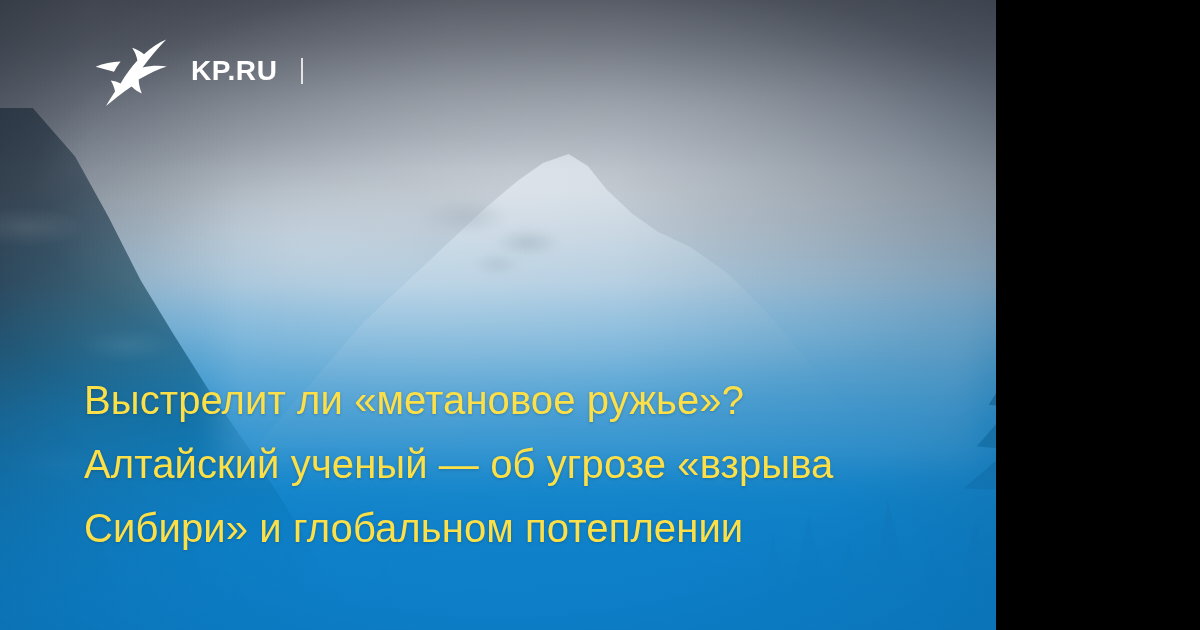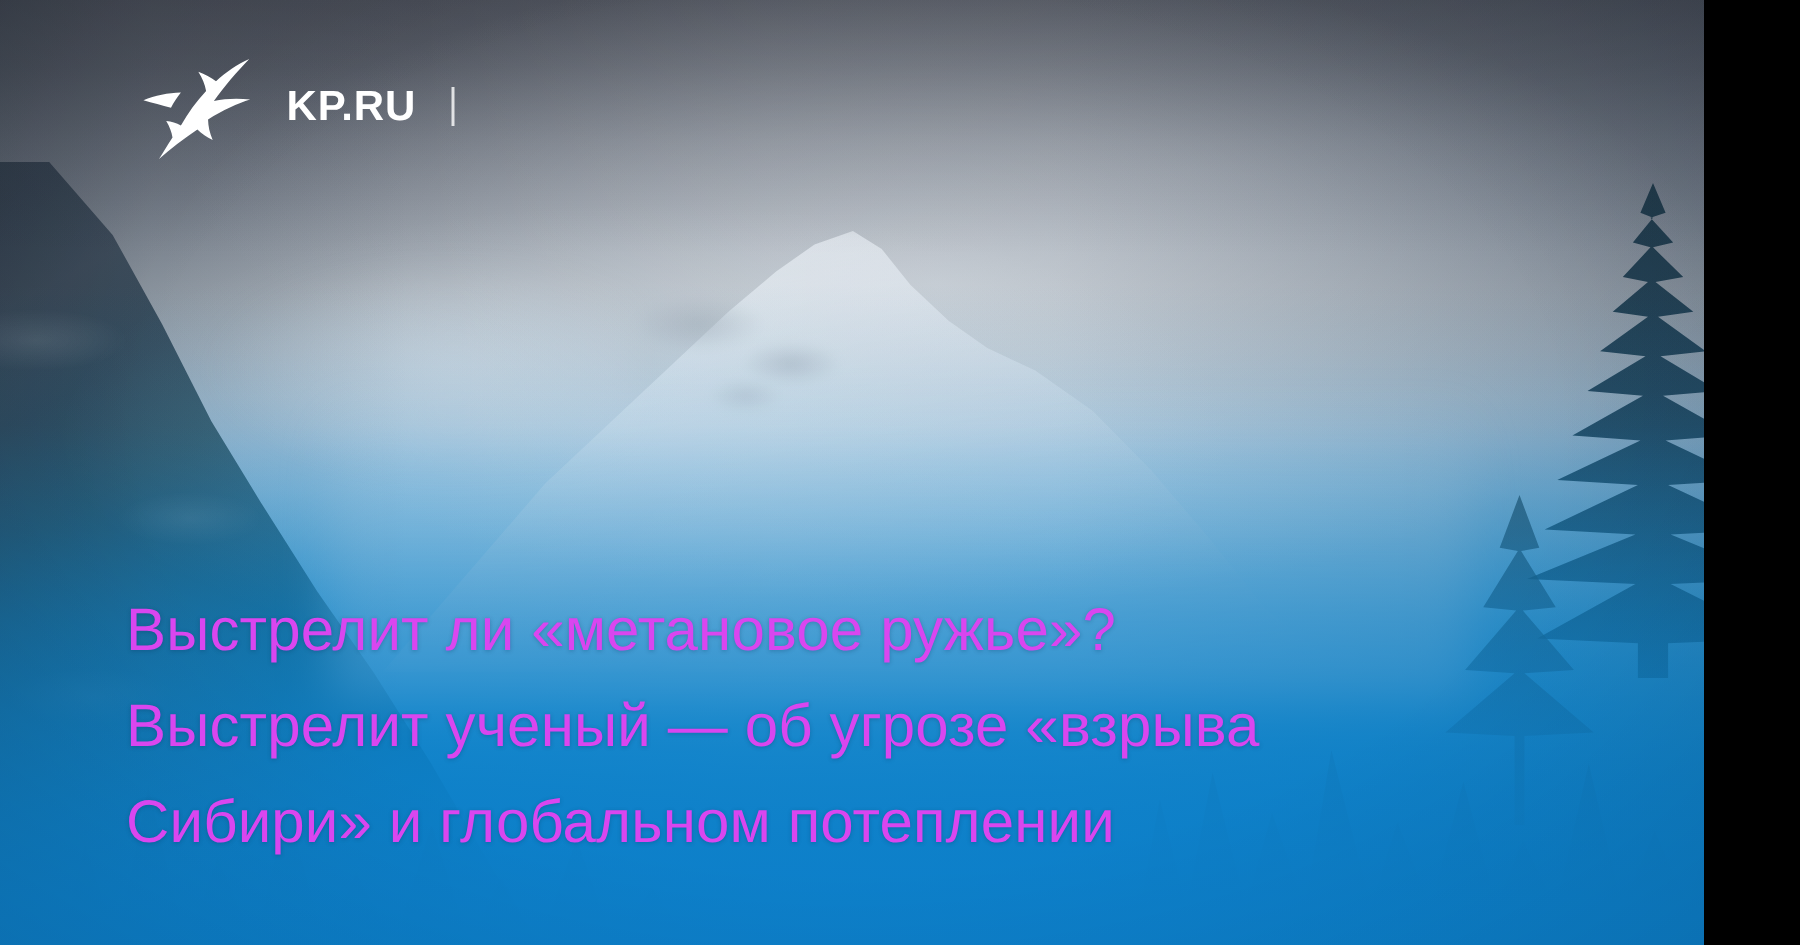"KP.RU" #card { width: 1136px -> 996px }
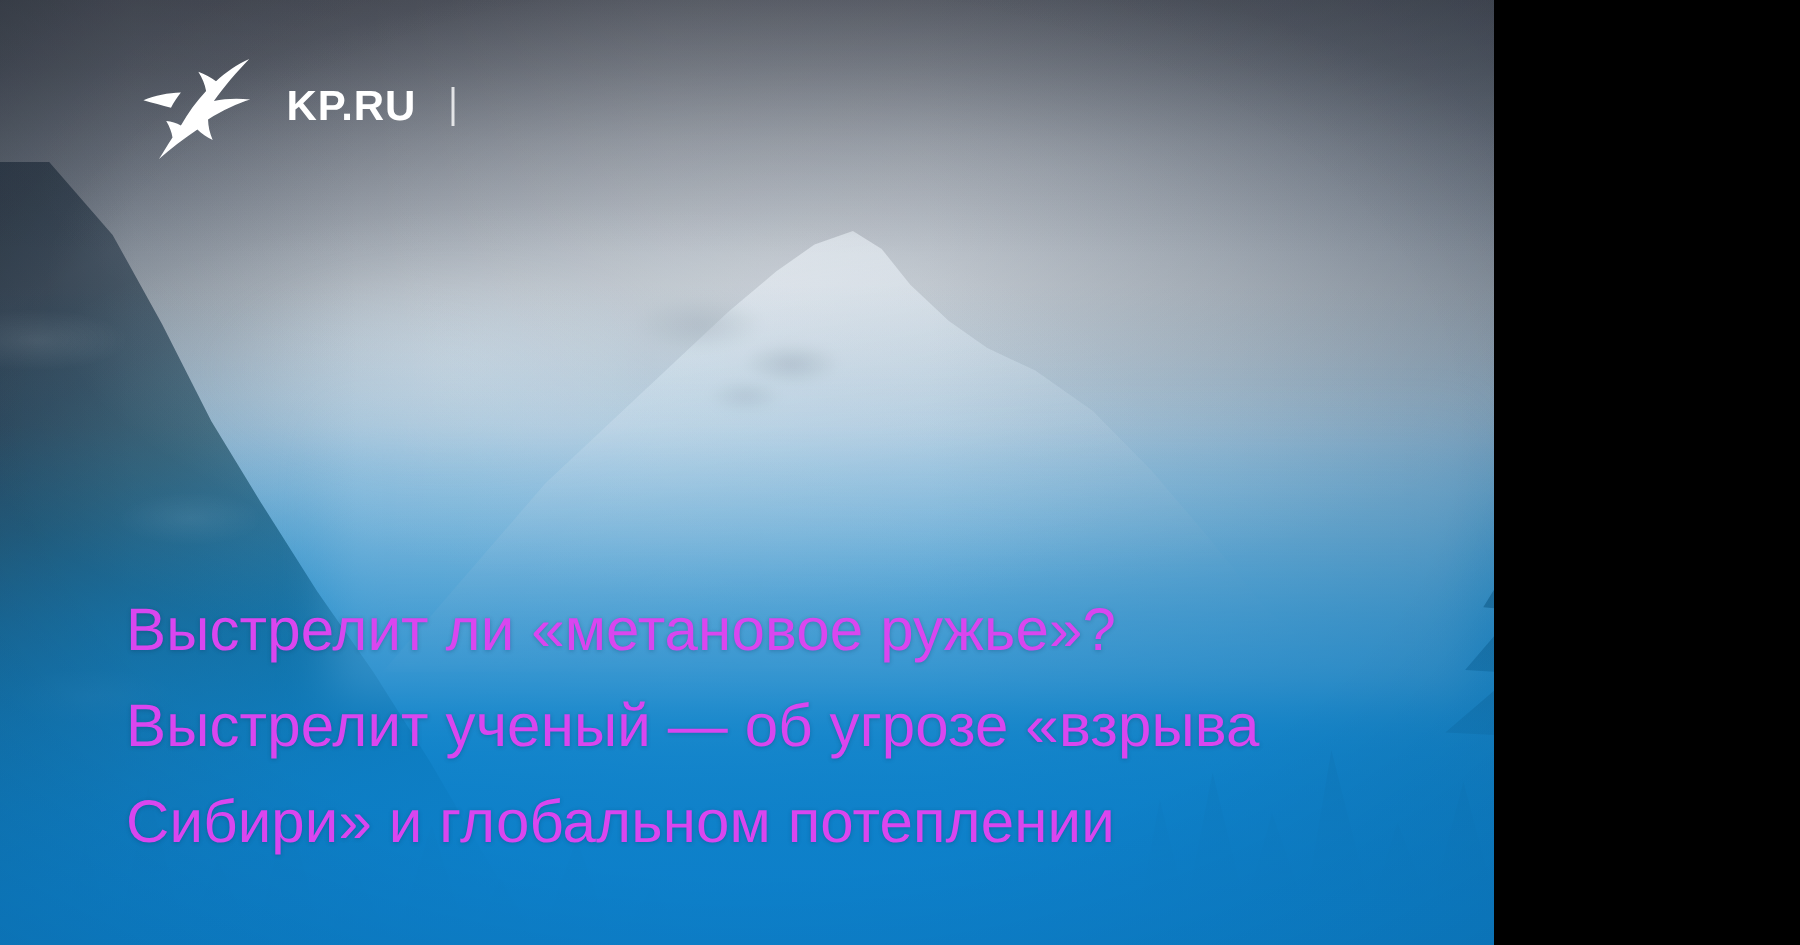"Выстрелит ли «метановое ружье»?" #headline { color: #d946ef -> #fde047; top: 388px -> 368px }
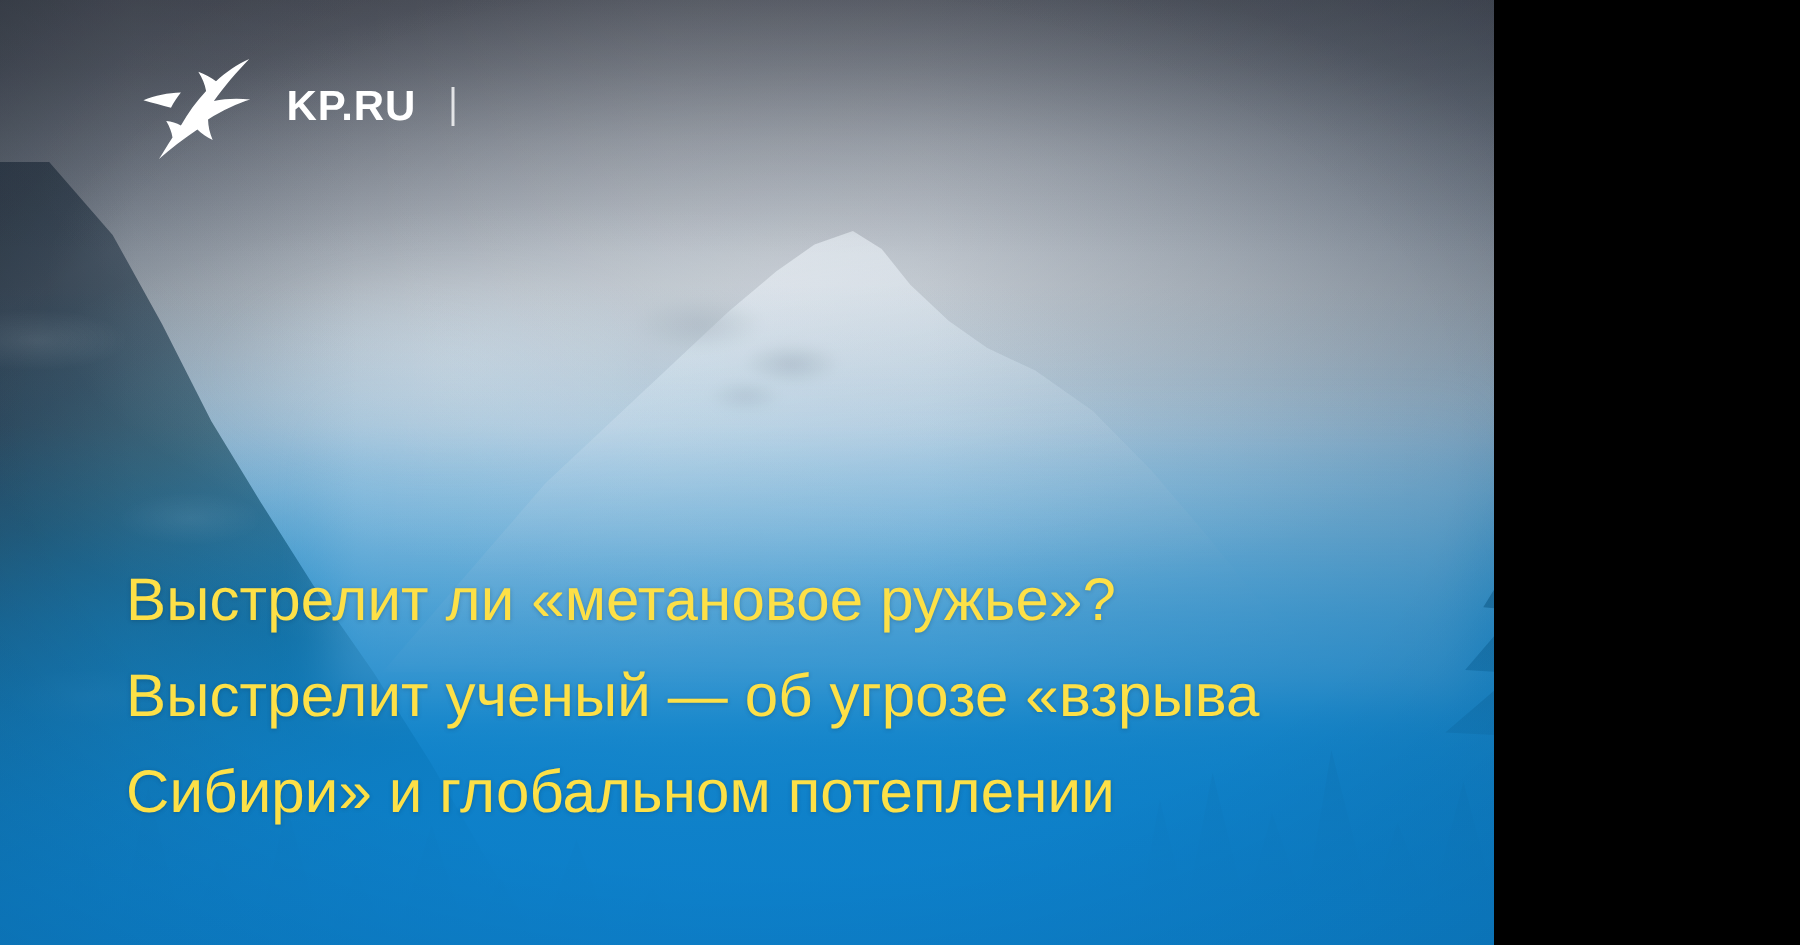"Выстрелит ученый — об угрозе" div.hl-line { text: Выстрелит -> Алтайский }
